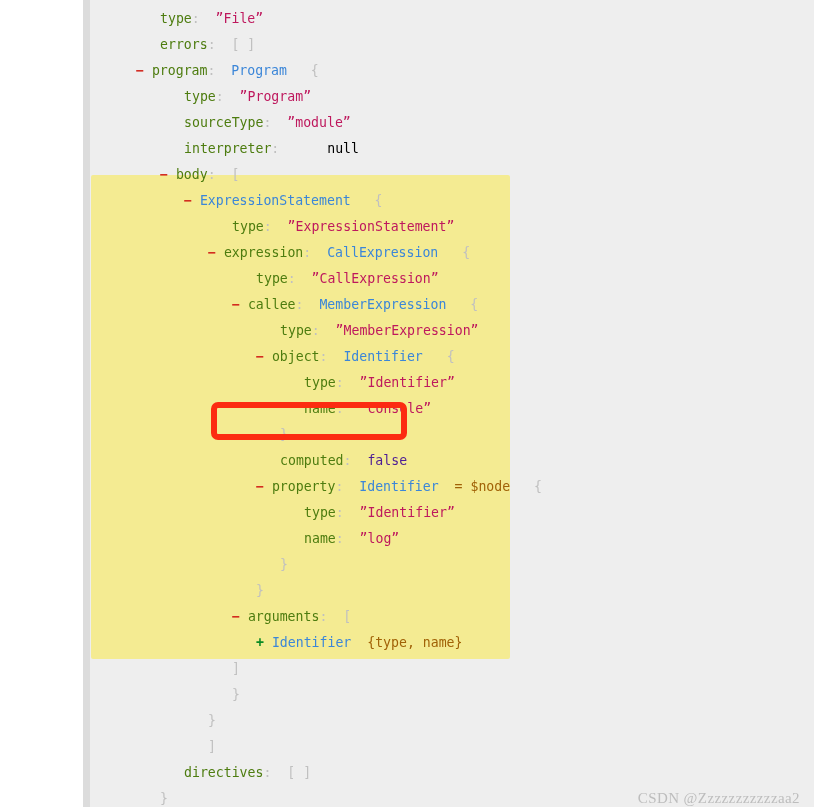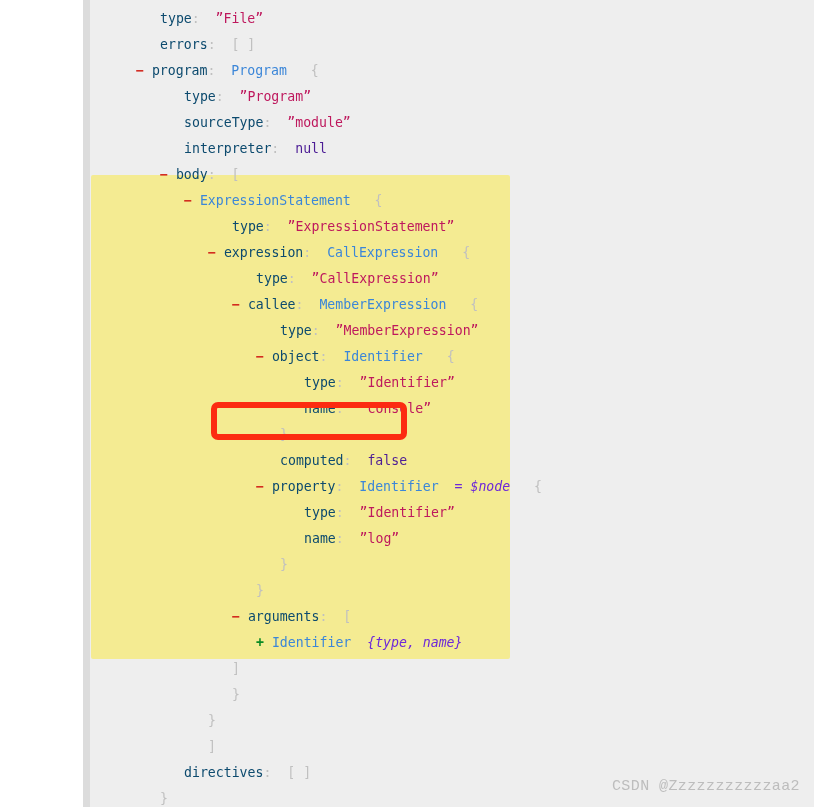"type" .key { color: #0c4a6e -> #4d7c0f }
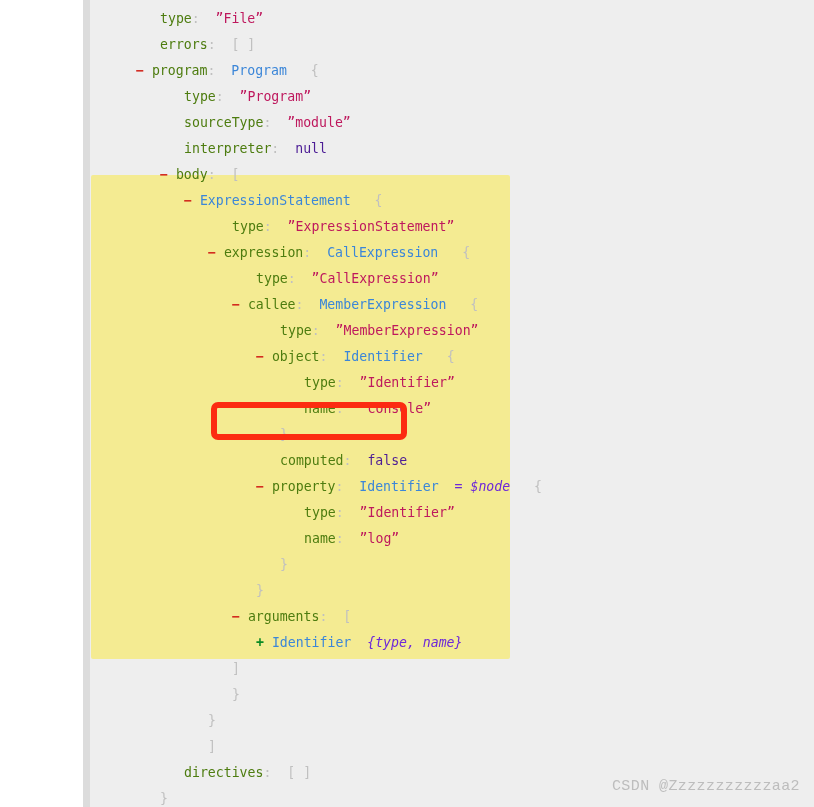"null" .nul { color: #4c1d95 -> #000000; margin-left: none -> 32px }
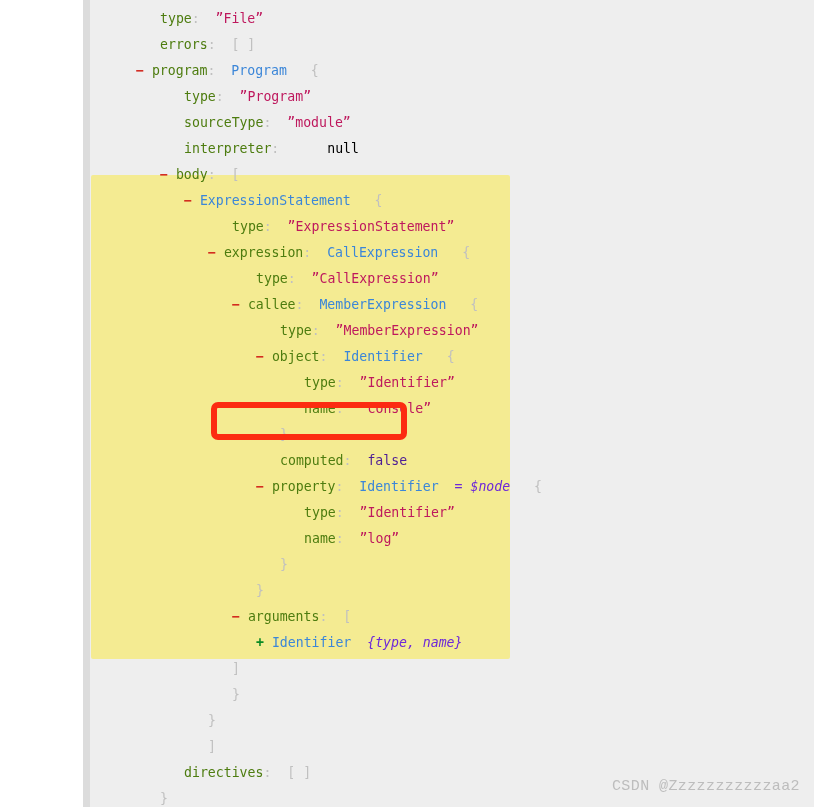"= $node" .ghost { color: #6d28d9 -> #a16207; font-style: italic -> none }
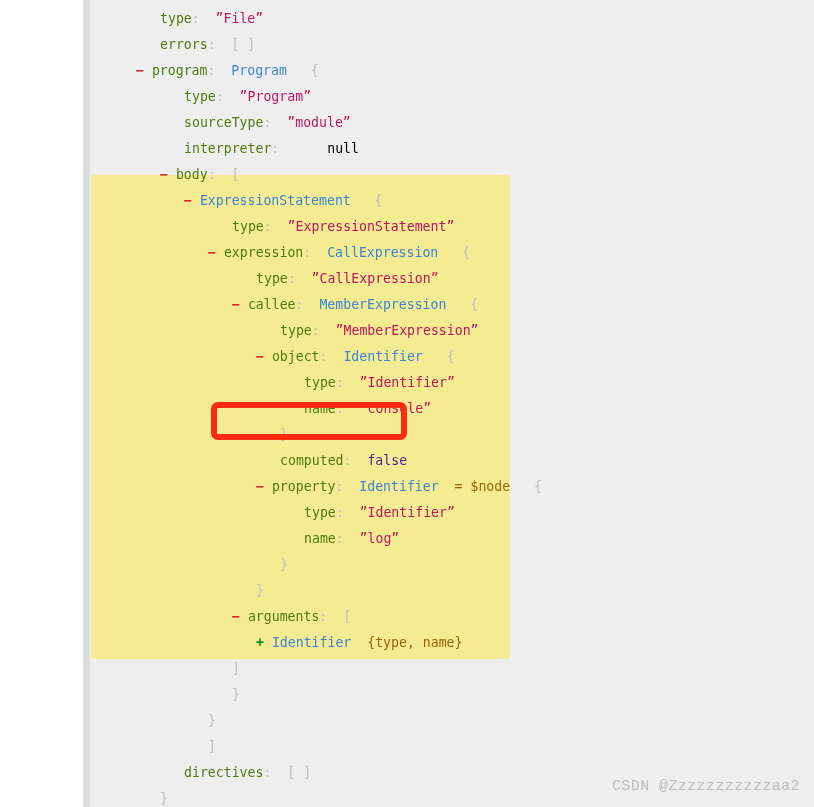"CSDN @Zzzzzzzzzzzaa2" .watermark { bottom: 12px -> 0; font-family: Liberation Mono, monospace -> Liberation Serif, serif }
